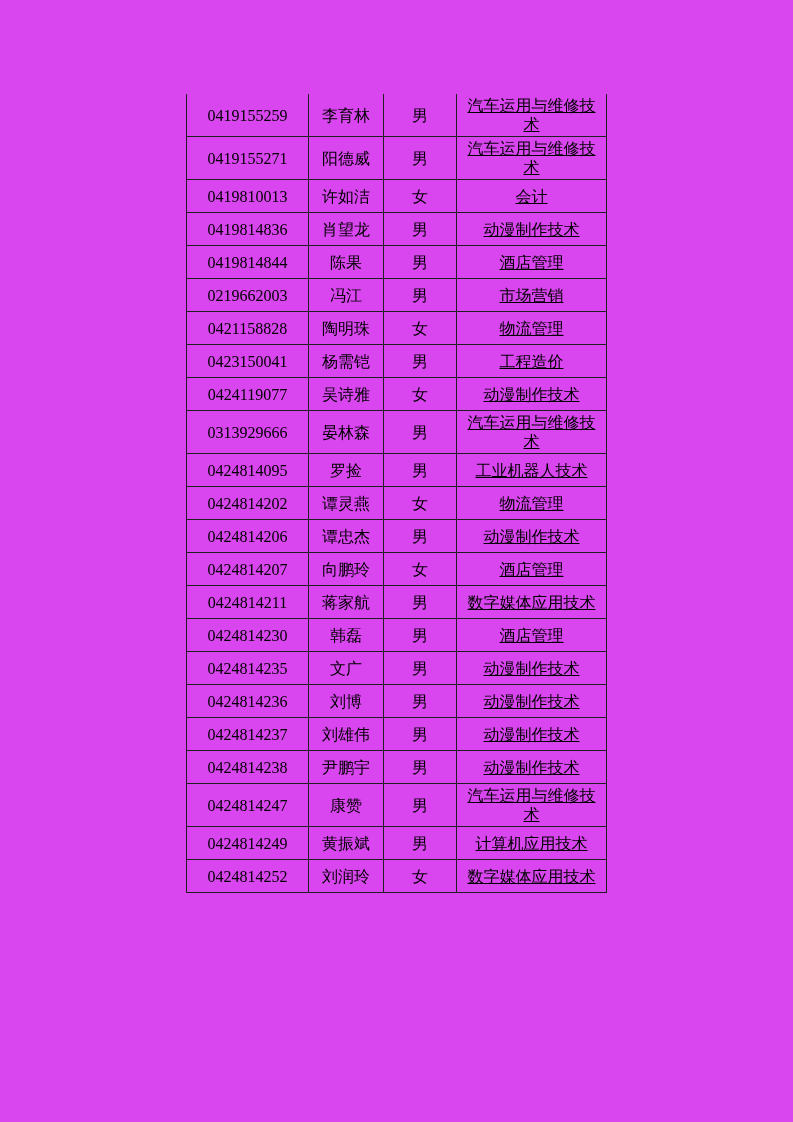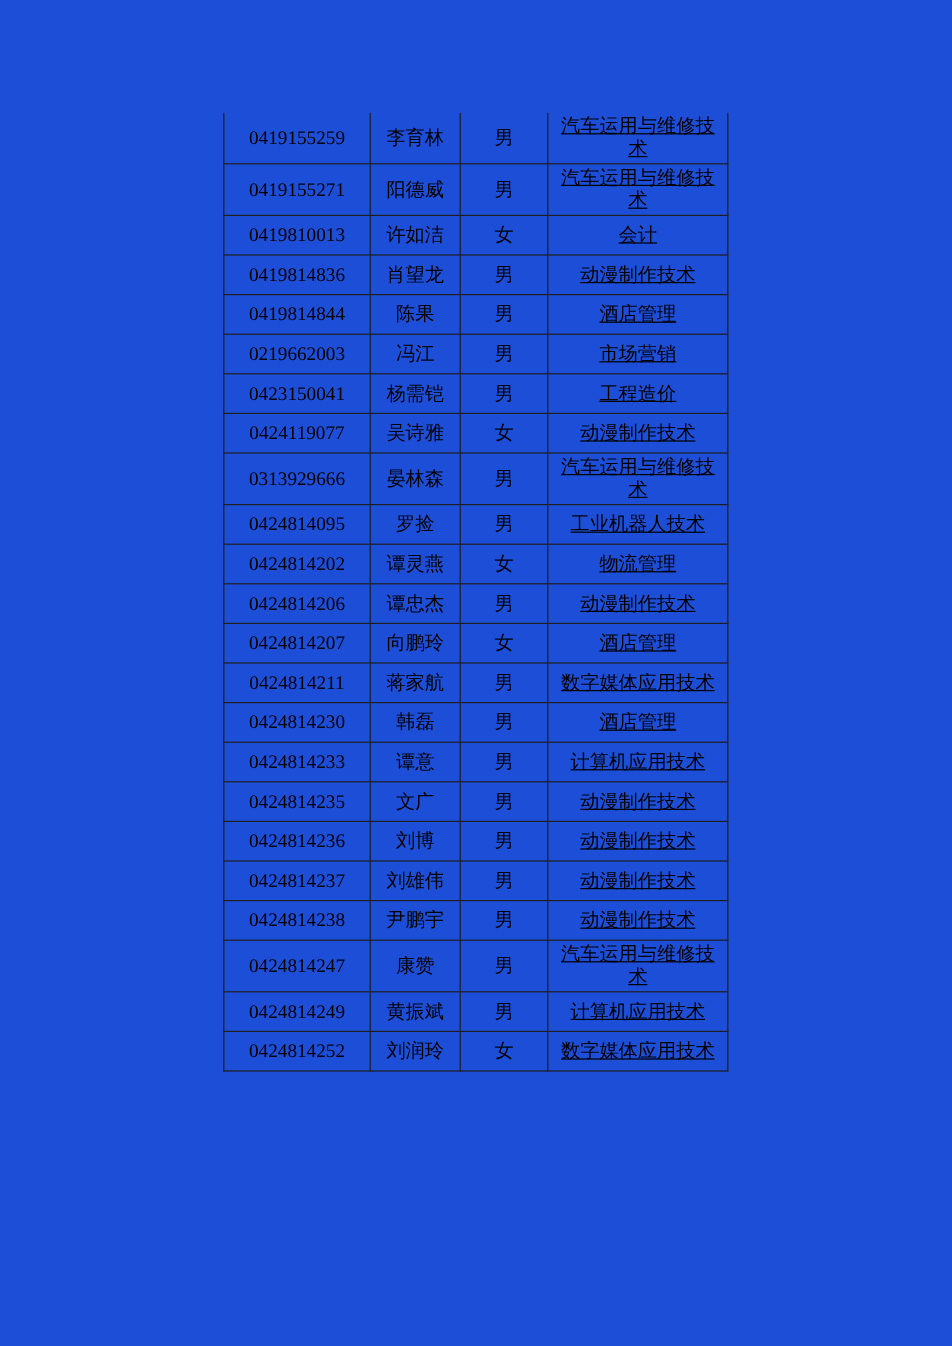"0419155259" .page { background: #1d4ed8 -> #d946ef }
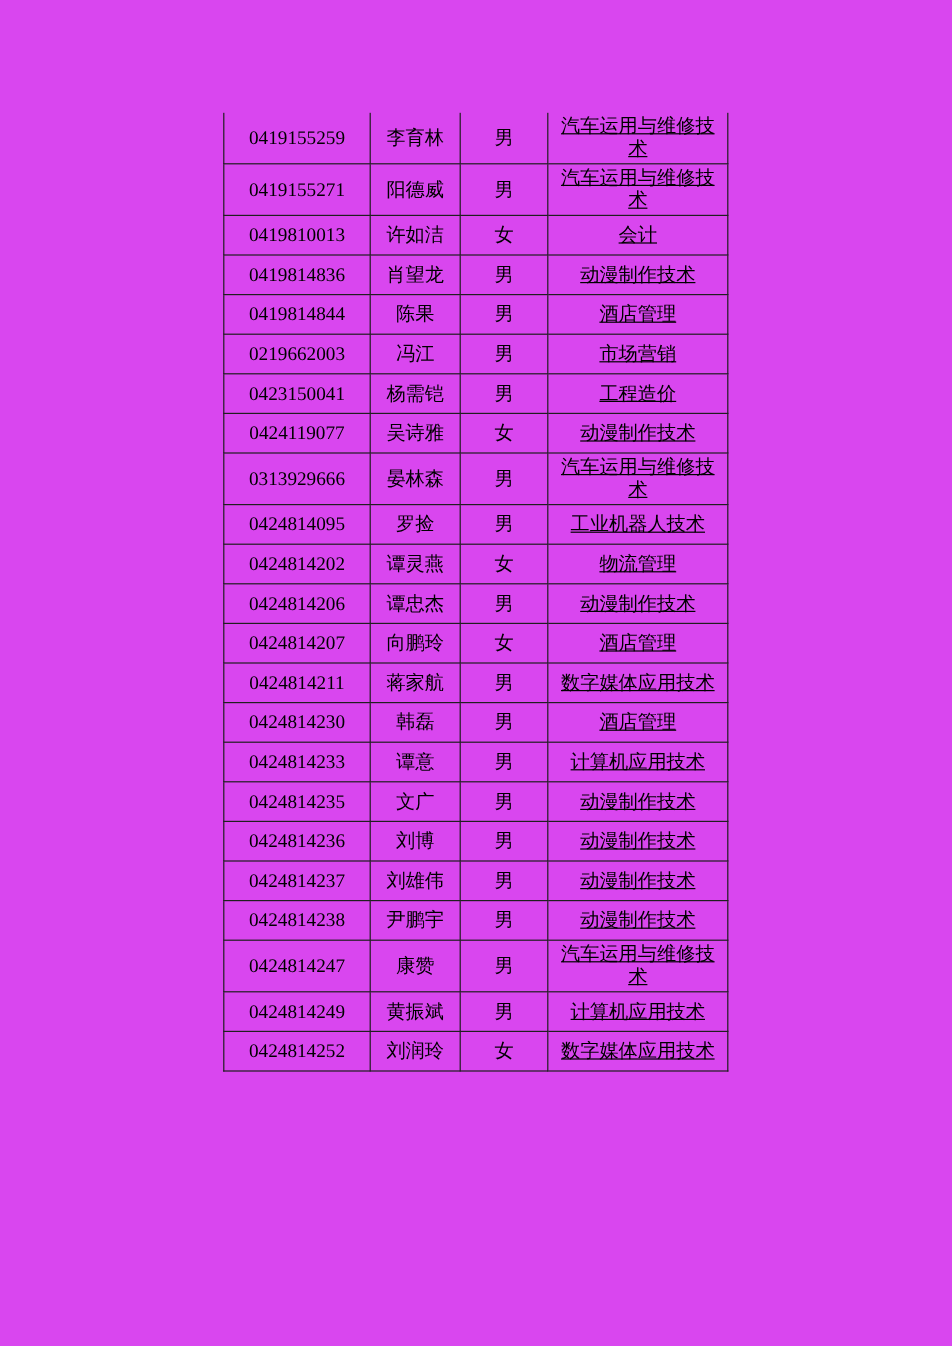"0421158828" tr { html: none -> <tr> <td>0421158828</td> <td>陶明珠</td> <td>女</td> <td>物流管理</td> </tr> }
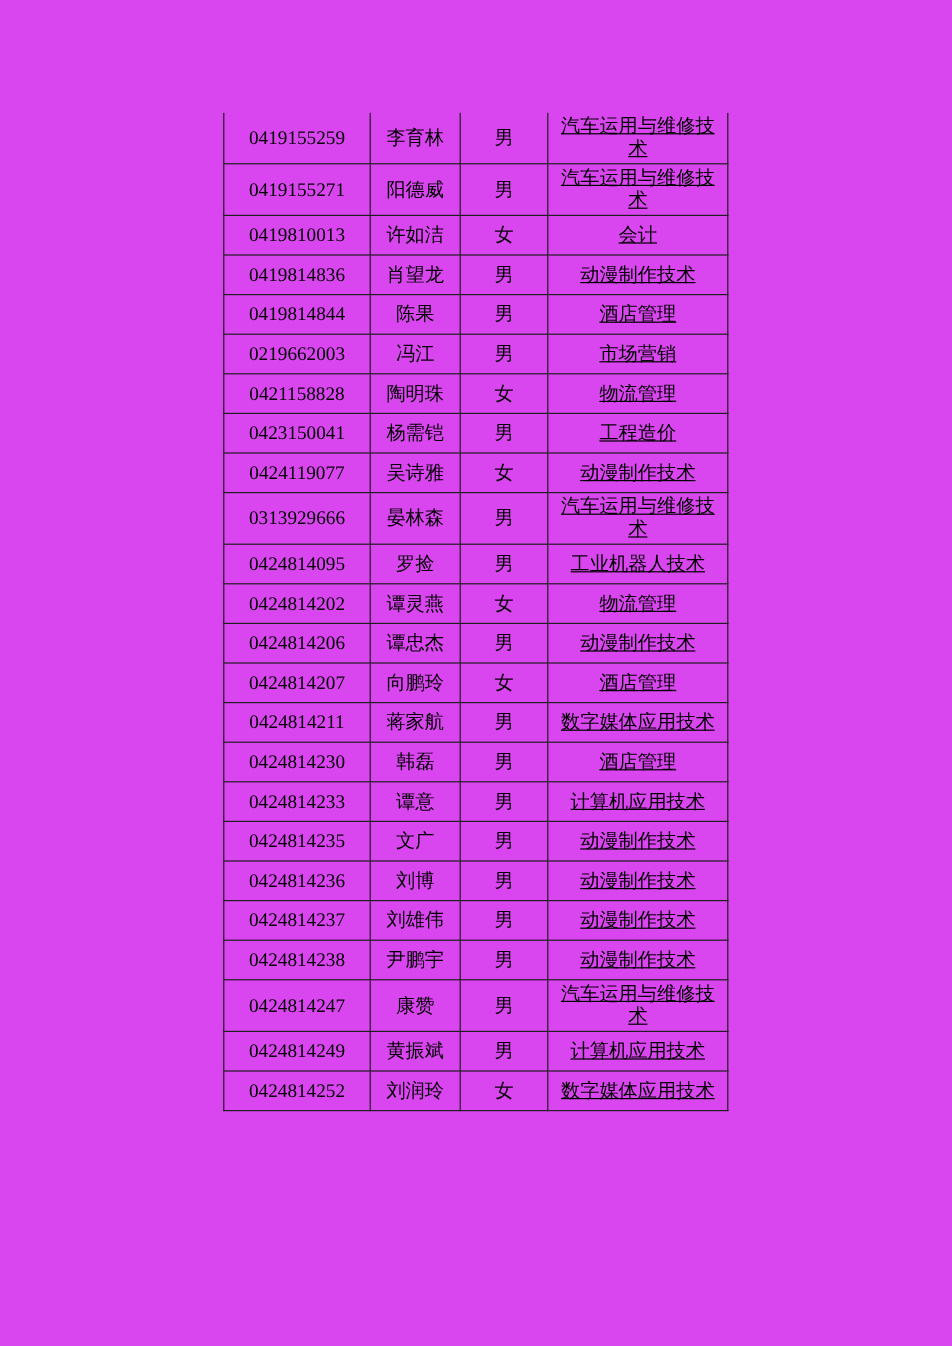"0424814233" tr { html: <tr> <td>0424814233</td> <td>谭意</td> <td>男</td> <td>计算机应用技术</td> </tr> -> none }
